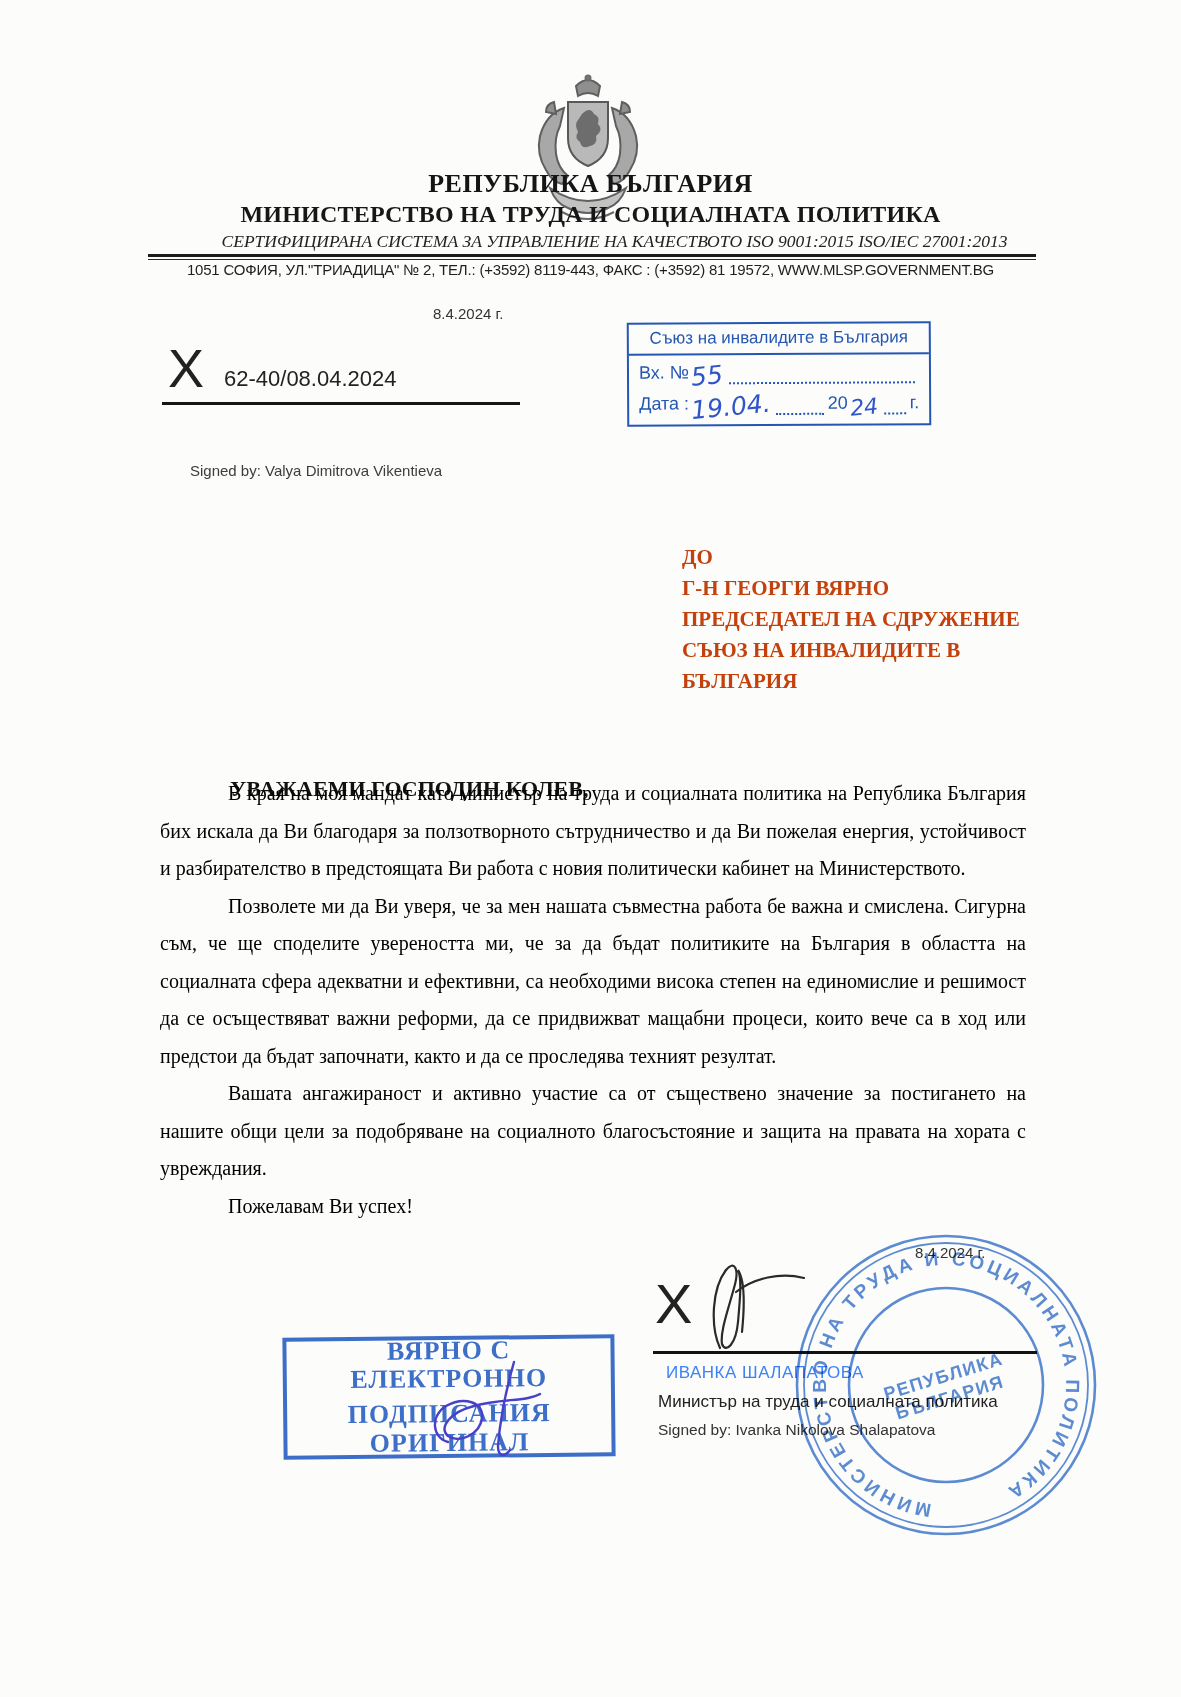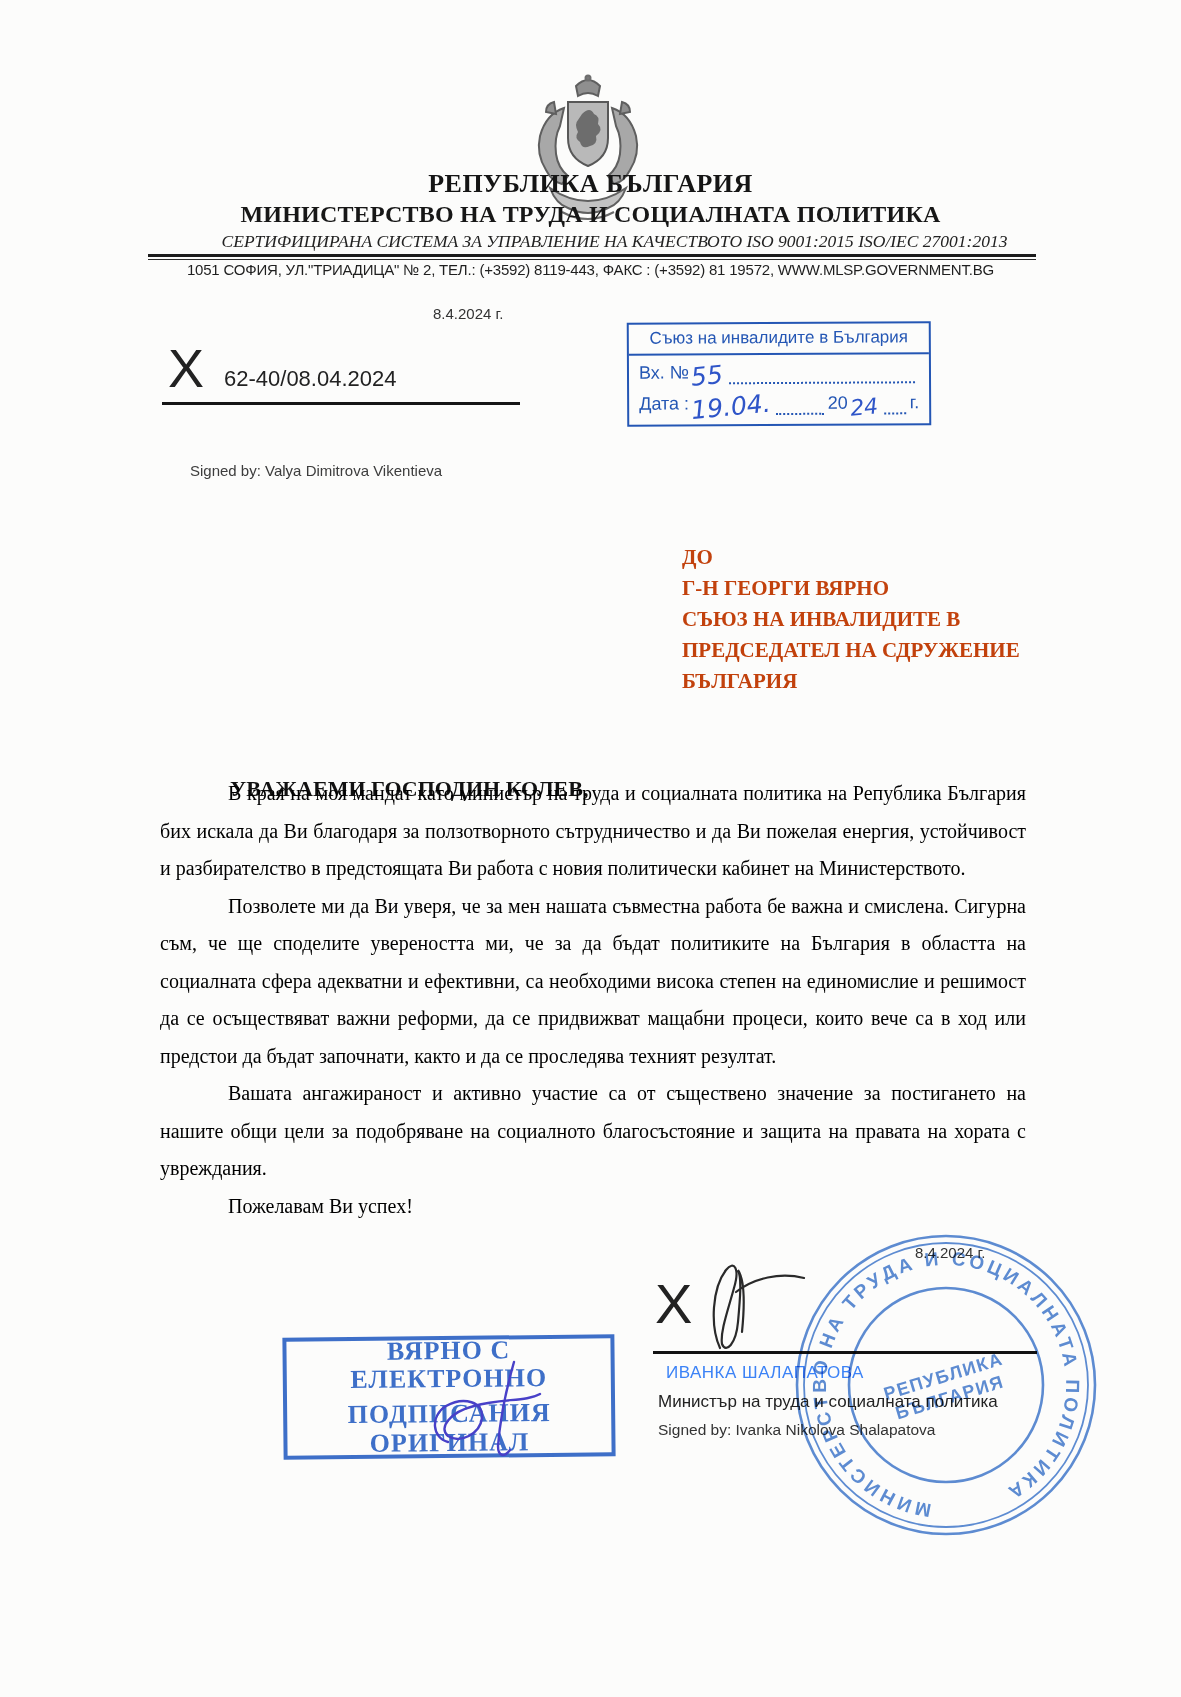"СЪЮЗ НА ИНВАЛИДИТЕ В" div { order: before "ПРЕДСЕДАТЕЛ НА СДРУЖЕНИЕ" -> after "ПРЕДСЕДАТЕЛ НА СДРУЖЕНИЕ" }
